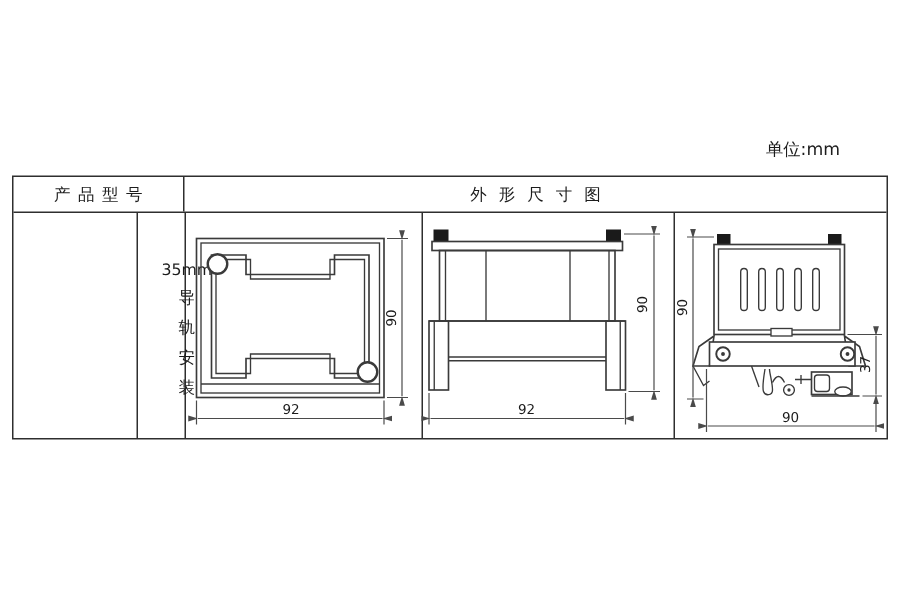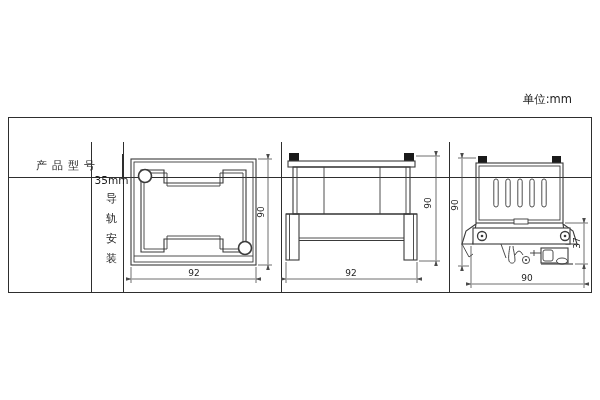"单位:mm" .unit-label { right: 28px -> 40px }
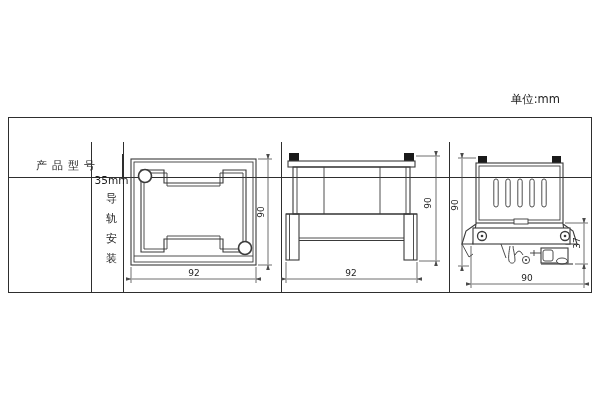"产品型号" .tbl-header { margin-top: 36px -> none }
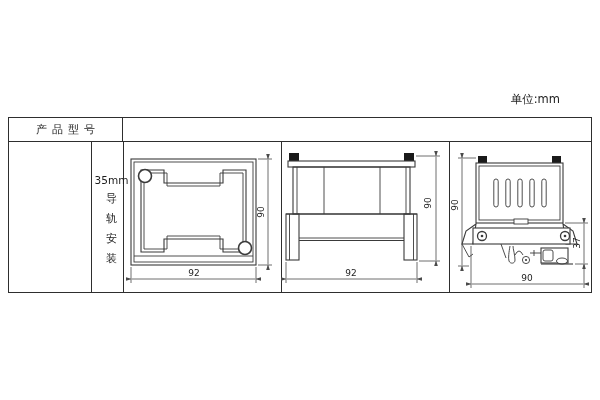"外形尺寸图" div.th2 { html: none -> <div>外形尺寸图</div> }
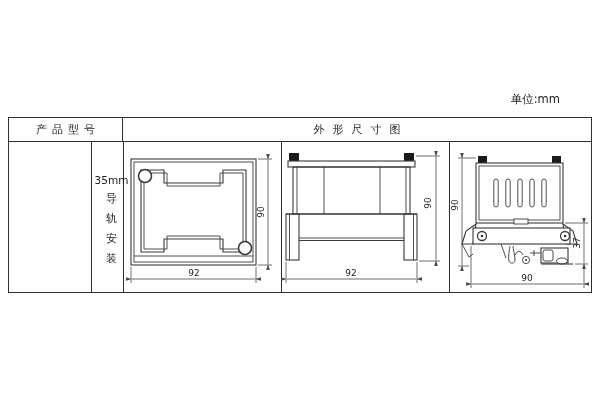"35mm" .mount-cell { left: 86px -> 99px }
